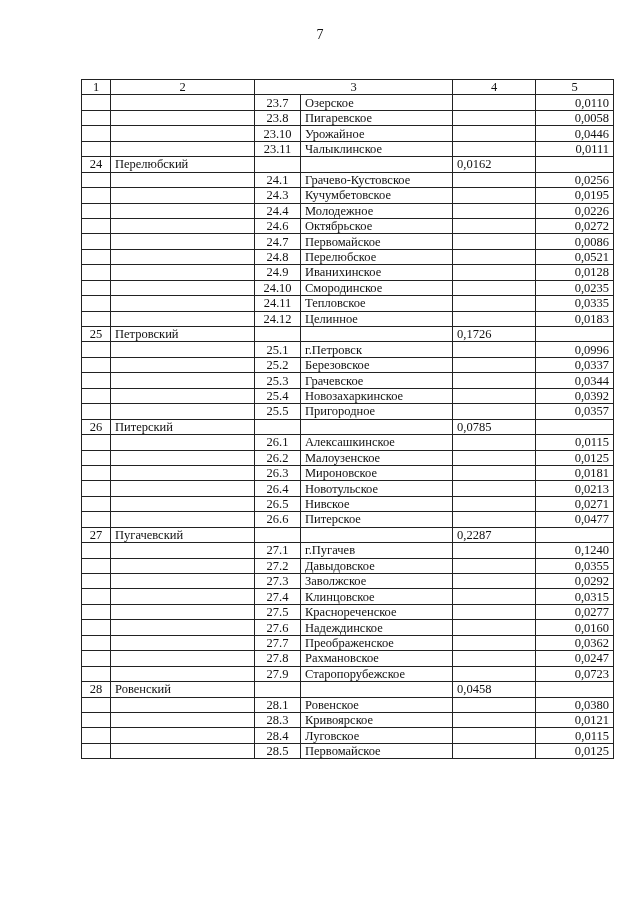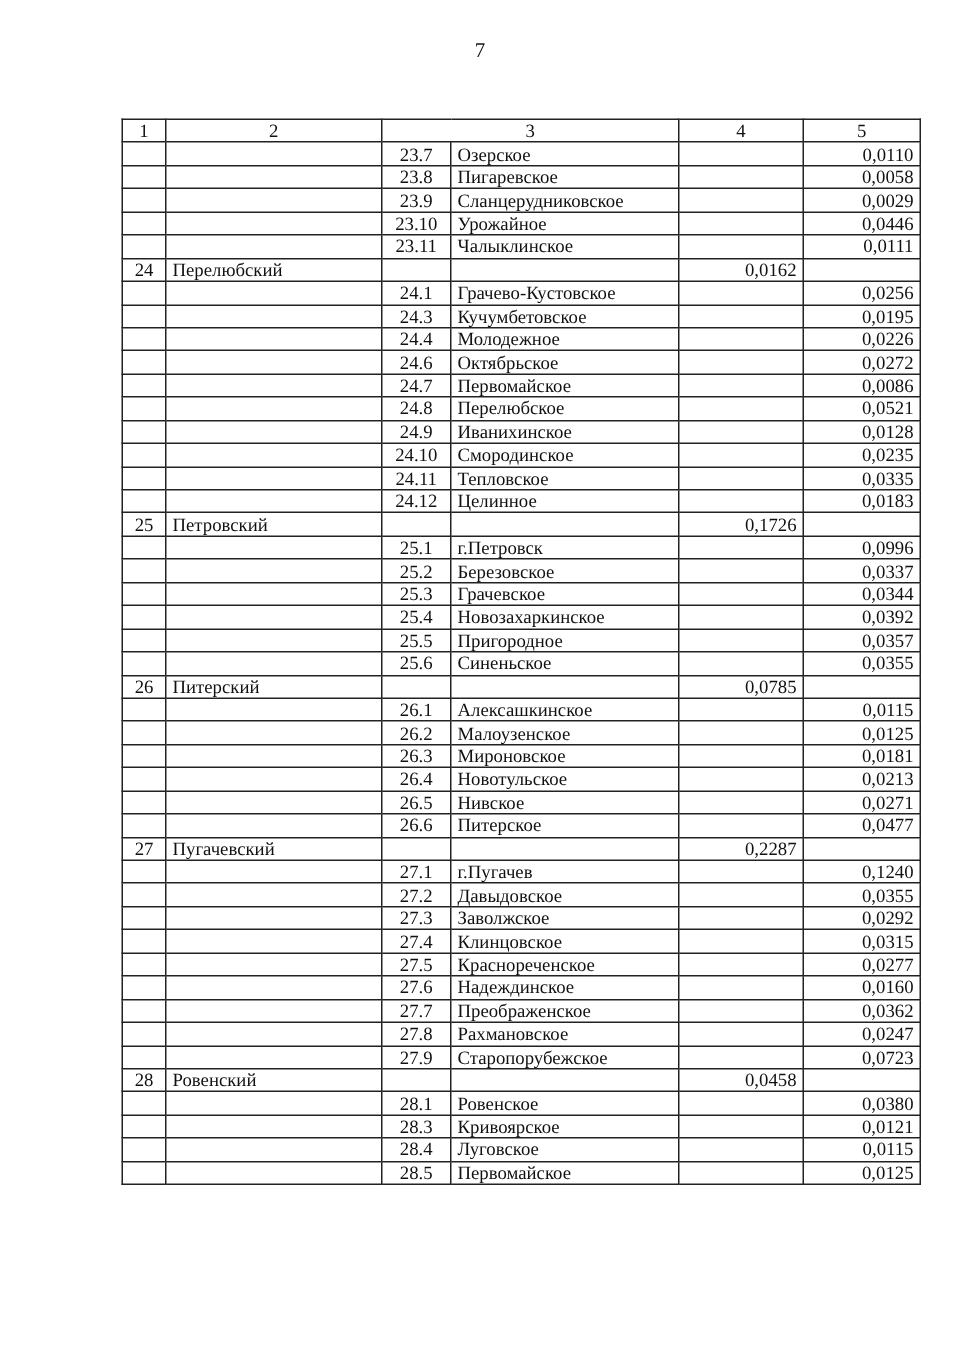"23.9" tr { html: <tr> <td></td> <td></td> <td>23.9</td> <td>Сланцерудниковское</td> <td></td> <td>0,0029</td> </tr> -> none }
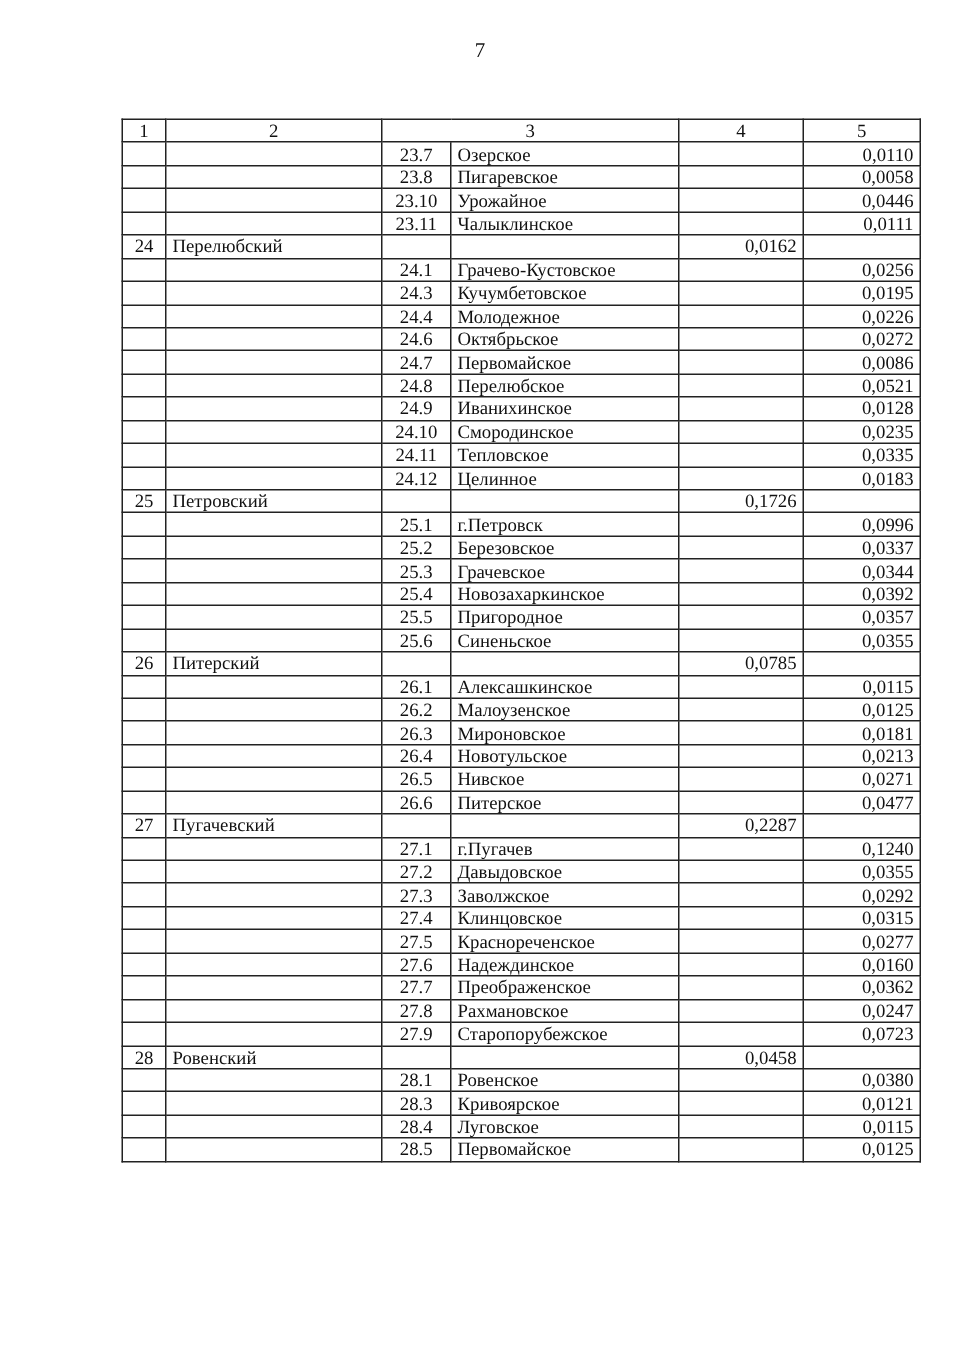"0,0162" td.c4 { text-align: right -> left }
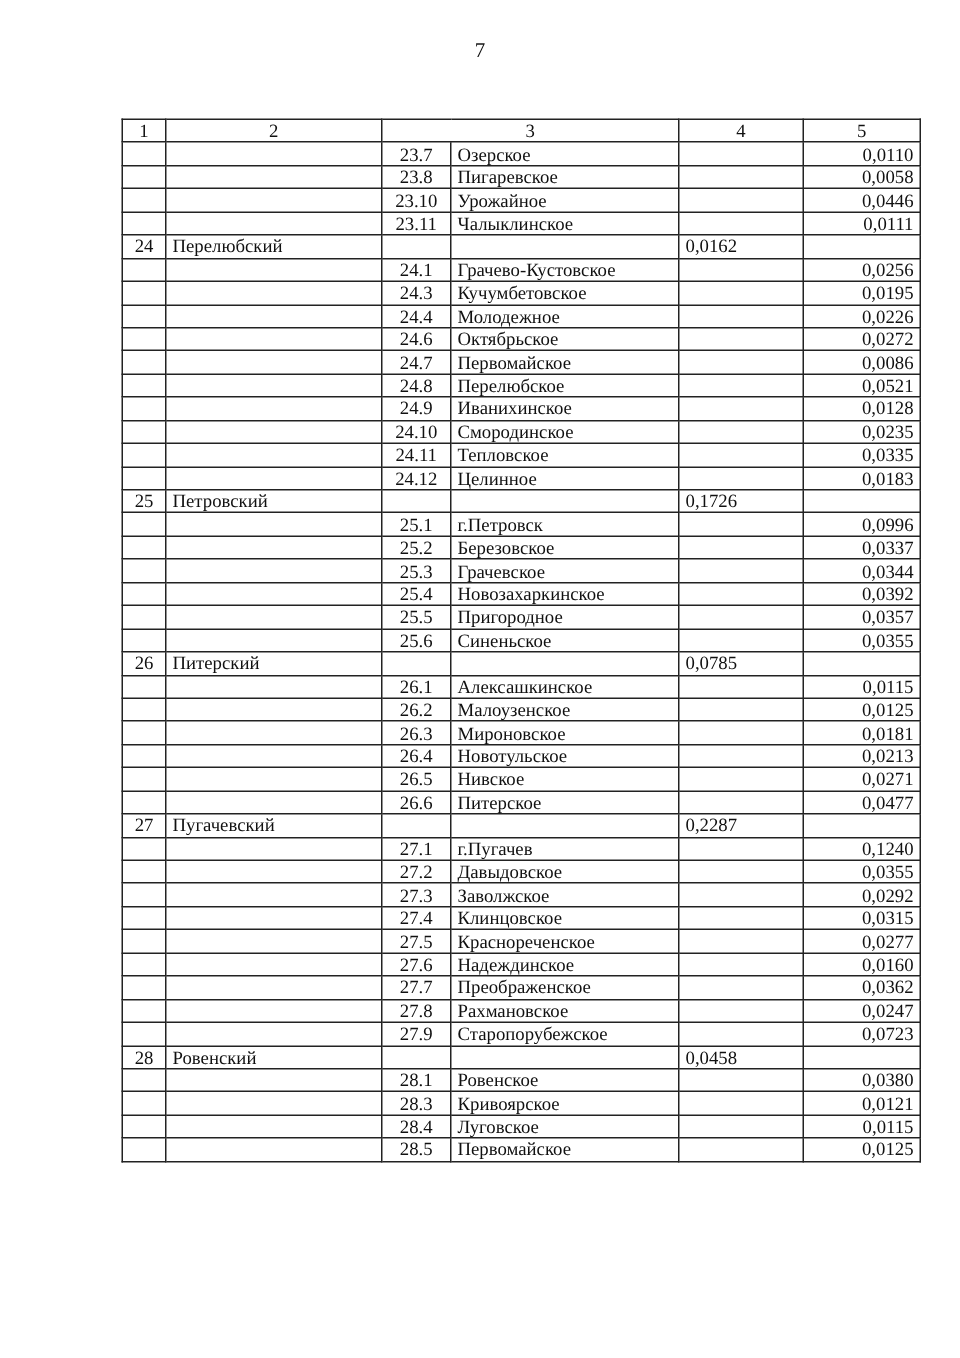"25.6" tr { html: <tr> <td></td> <td></td> <td>25.6</td> <td>Синеньское</td> <td></td> <td>0,0355</td> </tr> -> none }
